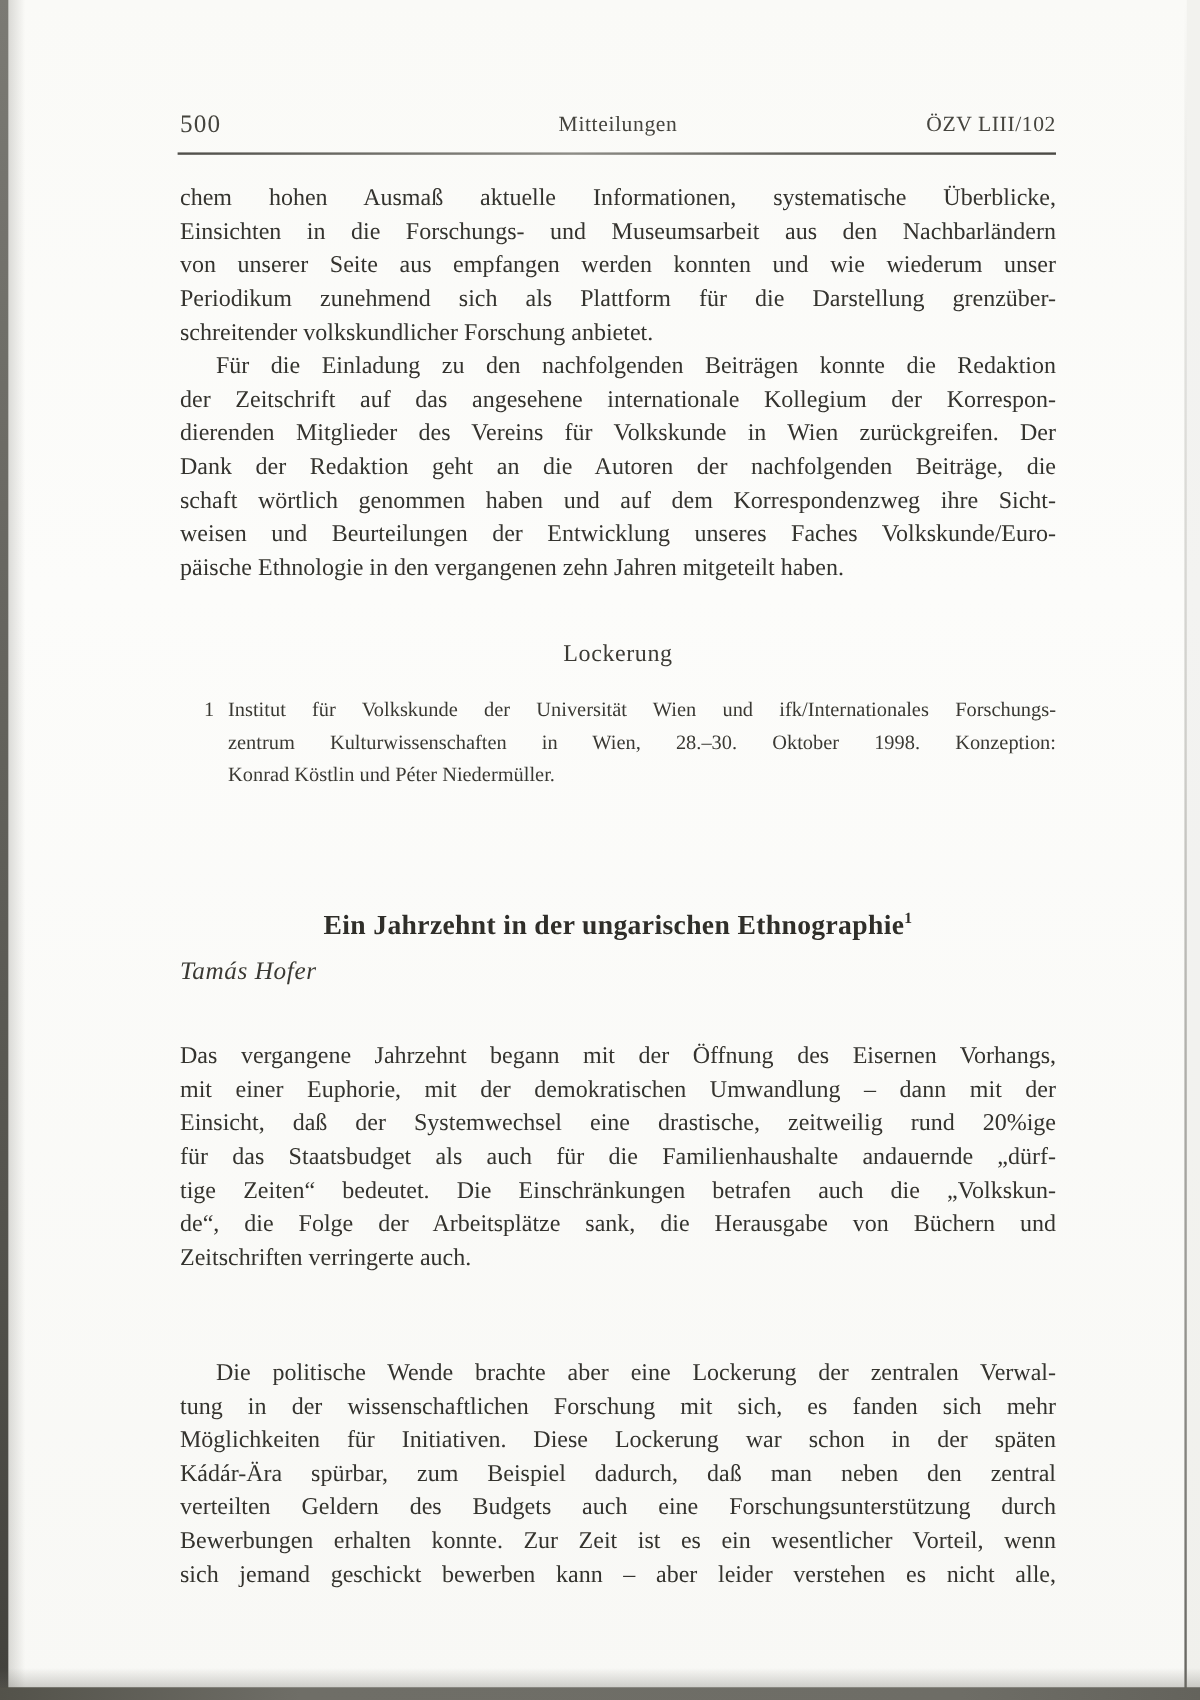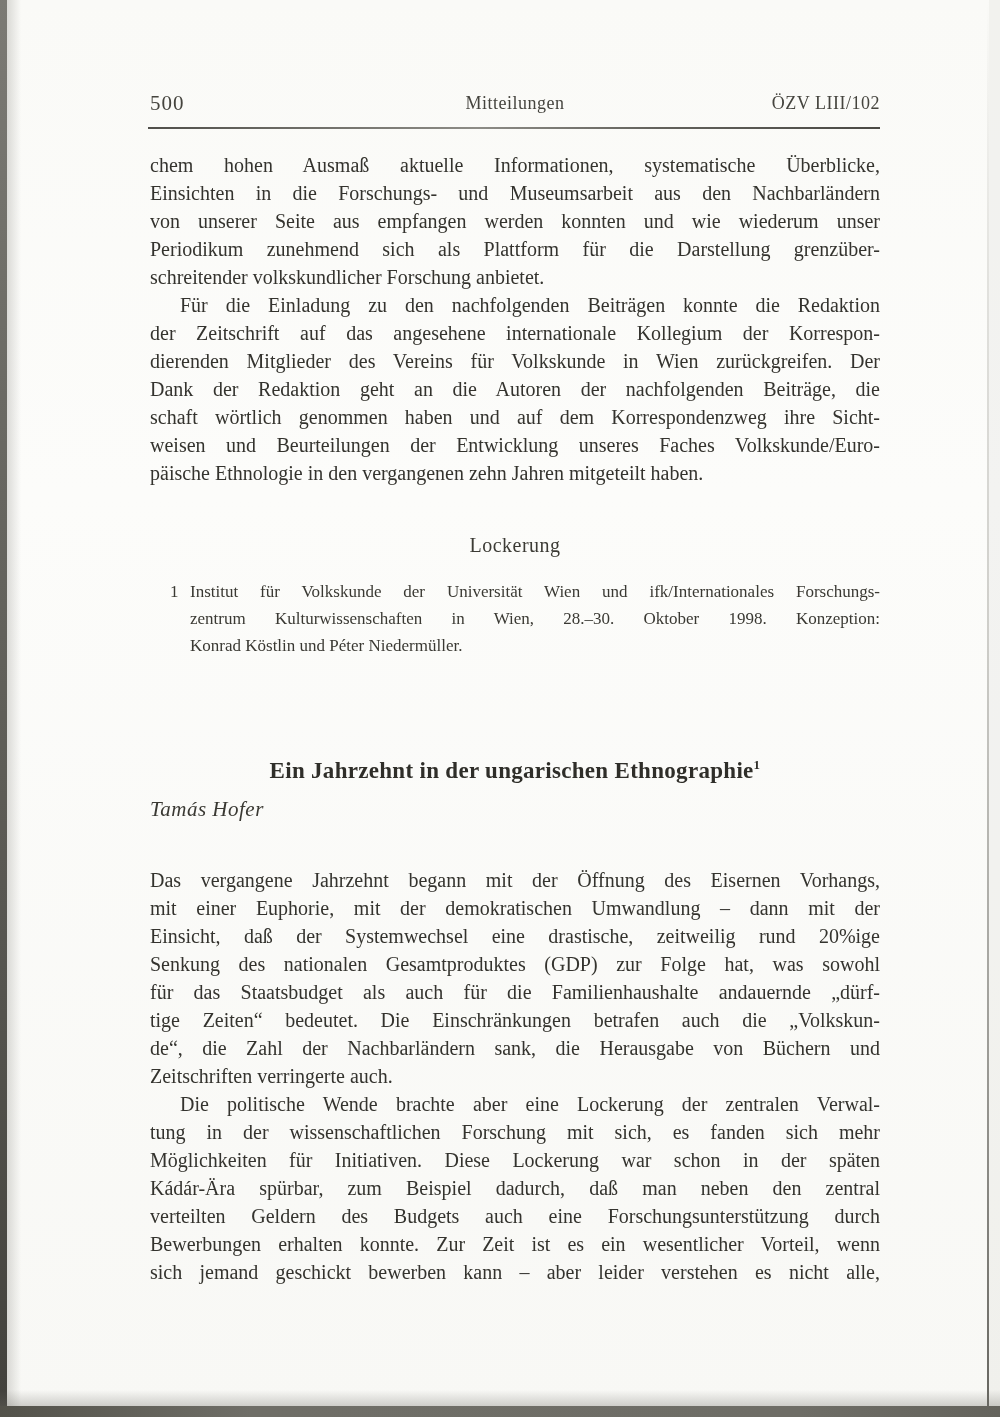"Senkung des nationalen Gesamtproduktes" div.tline { html: <div>Senkung des nationalen Gesamtproduktes (GDP) zur Folge hat, was sowohl</div> -> none }
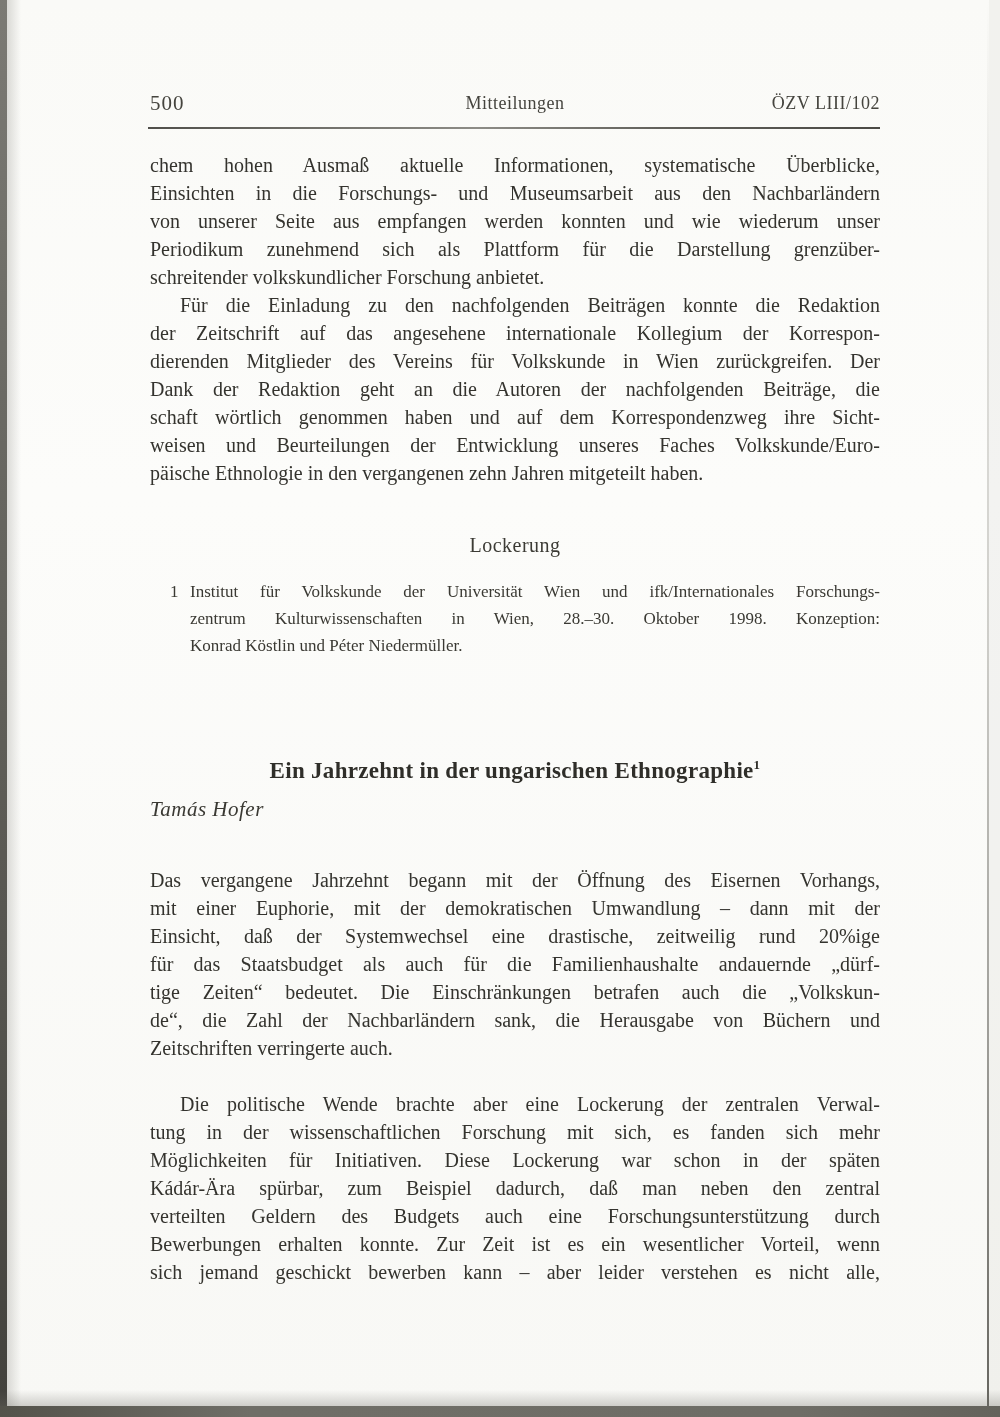"de“, die Zahl der Nachbarländern" div.tline { text: Zahl der Nachbarländern -> Folge der Arbeitsplätze }
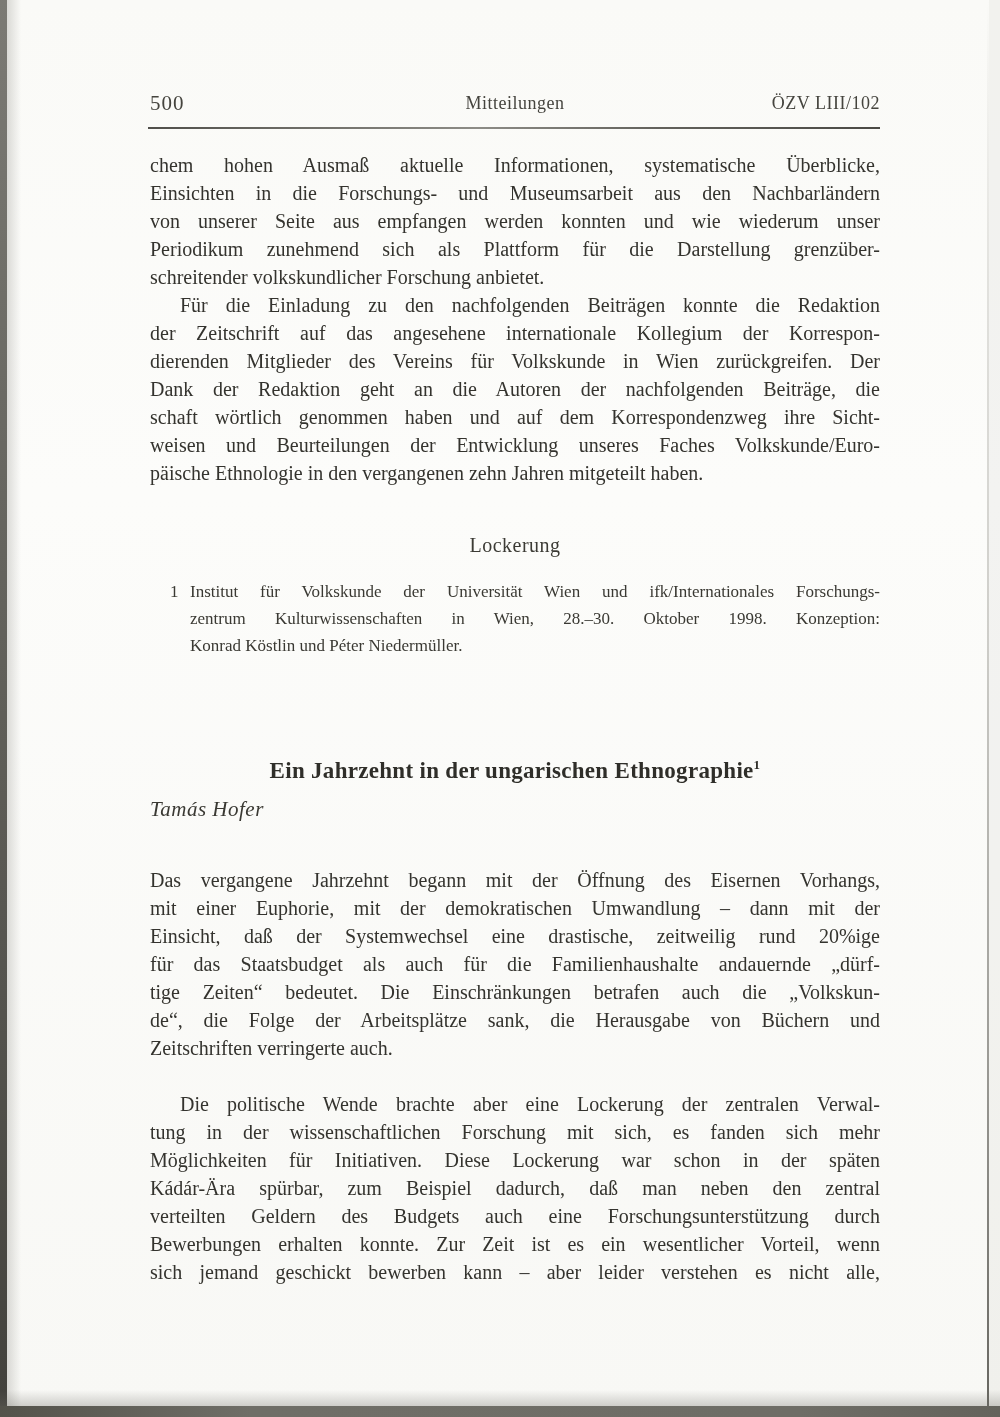"Die politische Wende brachte aber" div.para { top: 1090px -> 1130px }
